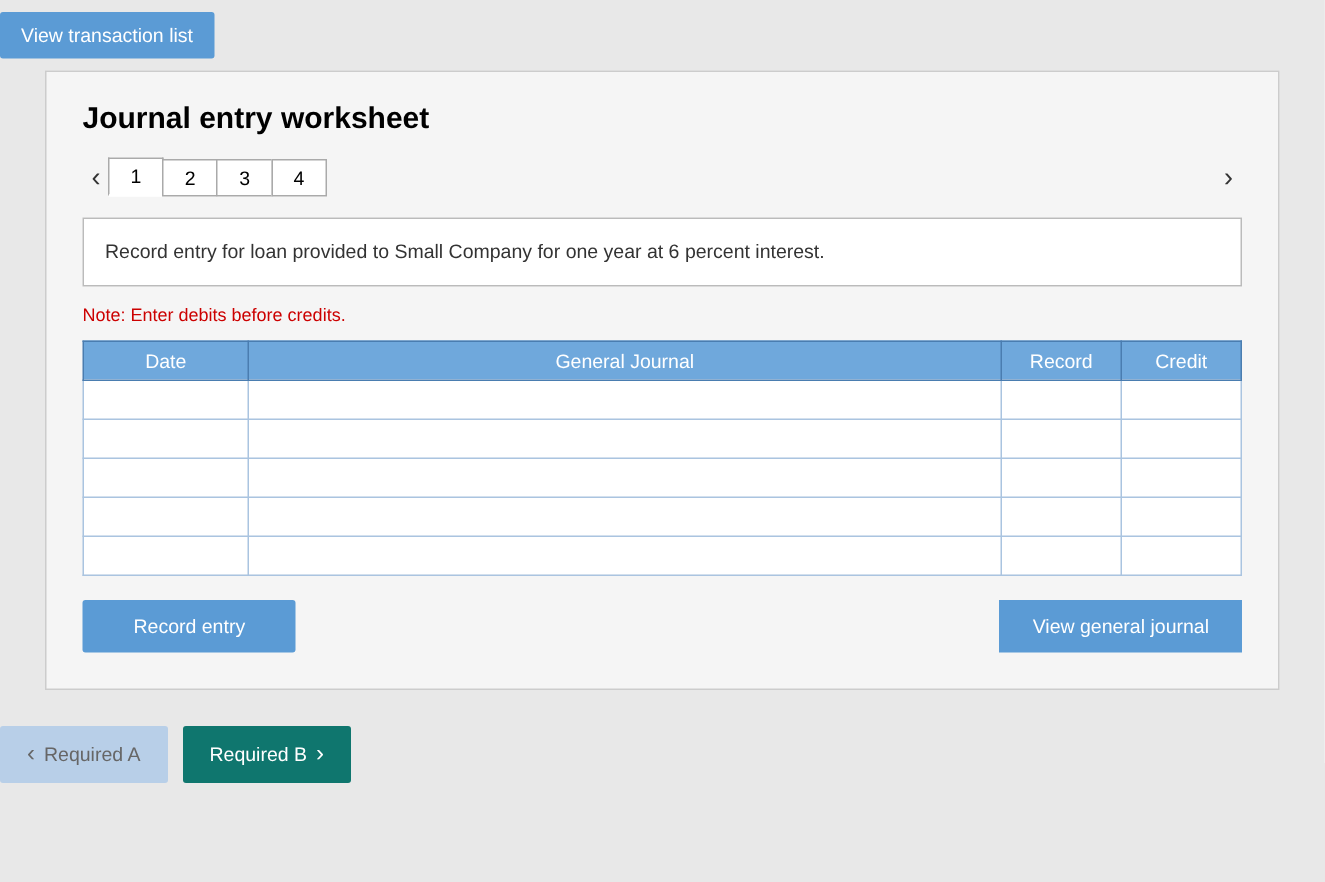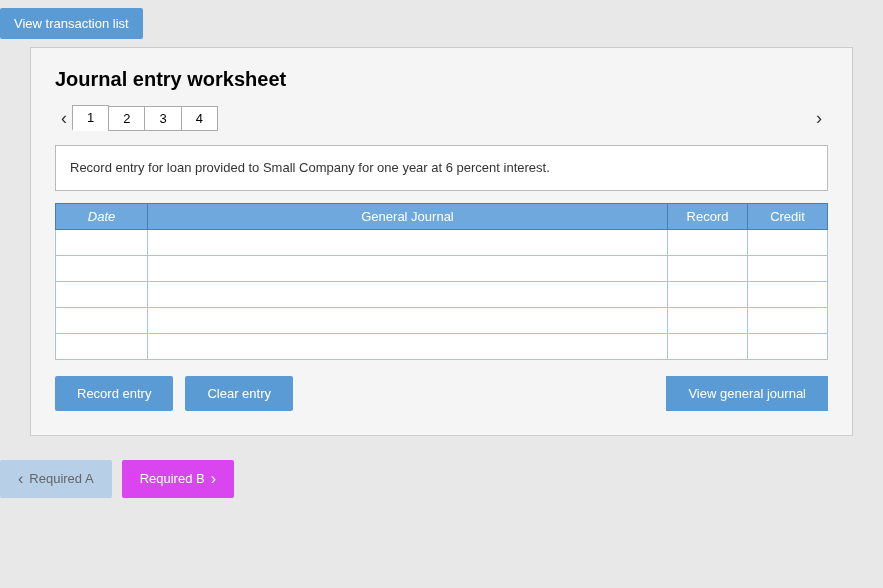"Note: Enter debits before credits." div.note-text { html: none -> <div>Note: Enter debits before credits.</div> }
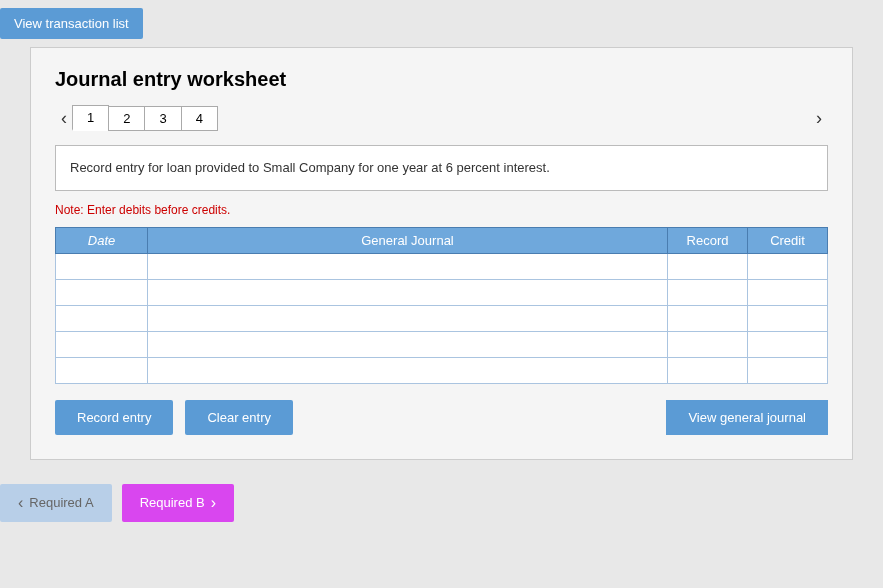"Date" .journal-table thead tr th.date-col { font-style: italic -> none; width: 92px -> 110px }
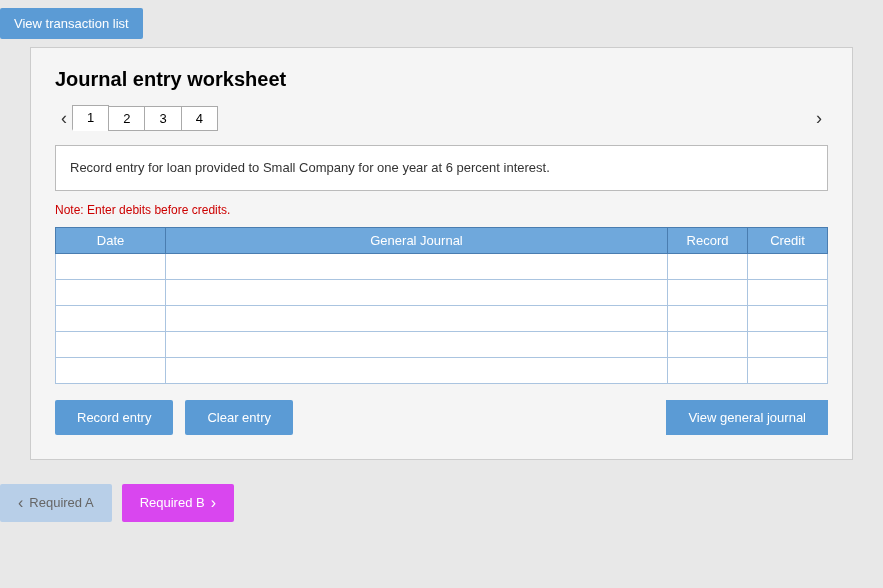"Record entry" .btn-record { padding: 10px 22px -> 10px 34px }
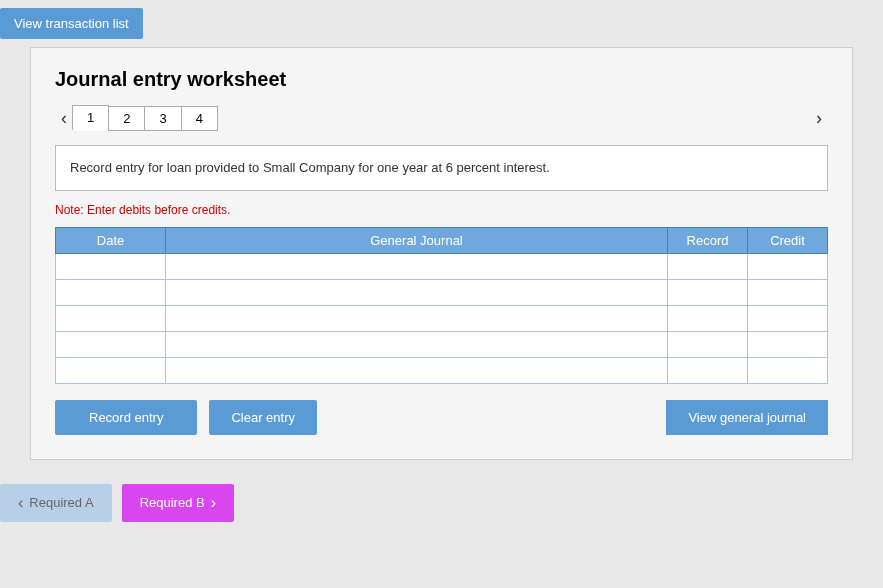"Clear entry" button.btn-clear { html: <button>Clear entry</button> -> none }
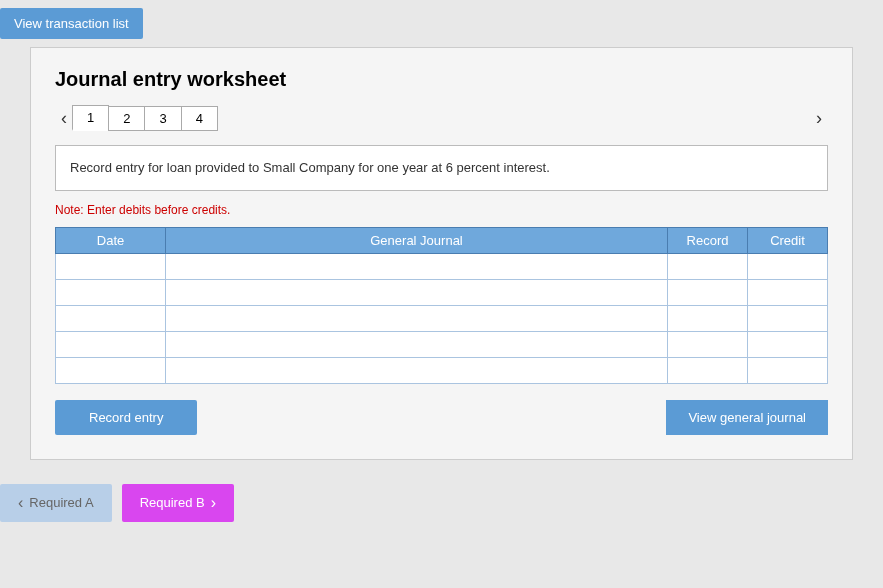"Required B" .btn-required-b { background: #d946ef -> #0f766e }
